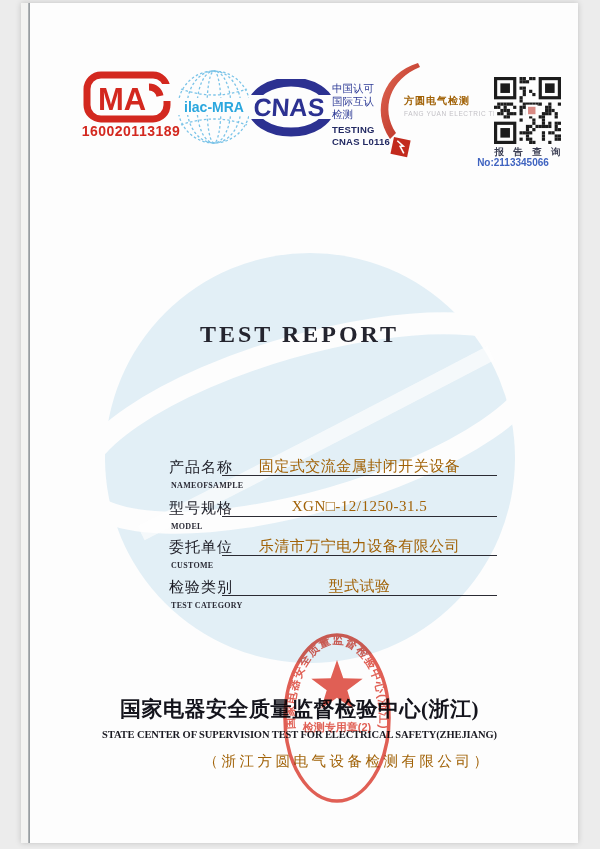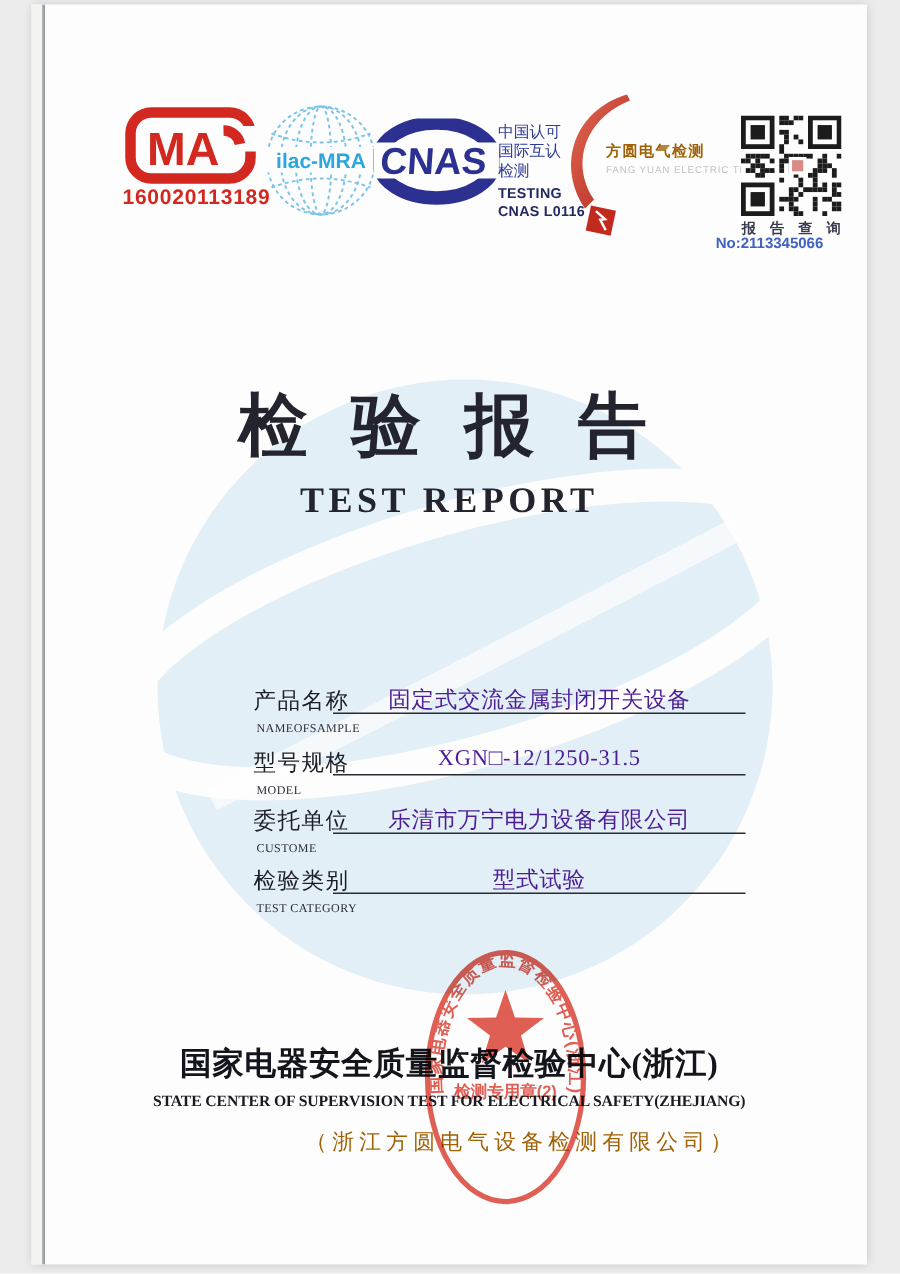"检 验 报 告" div.title-zh { html: <div>检 验 报 告</div> -> none }
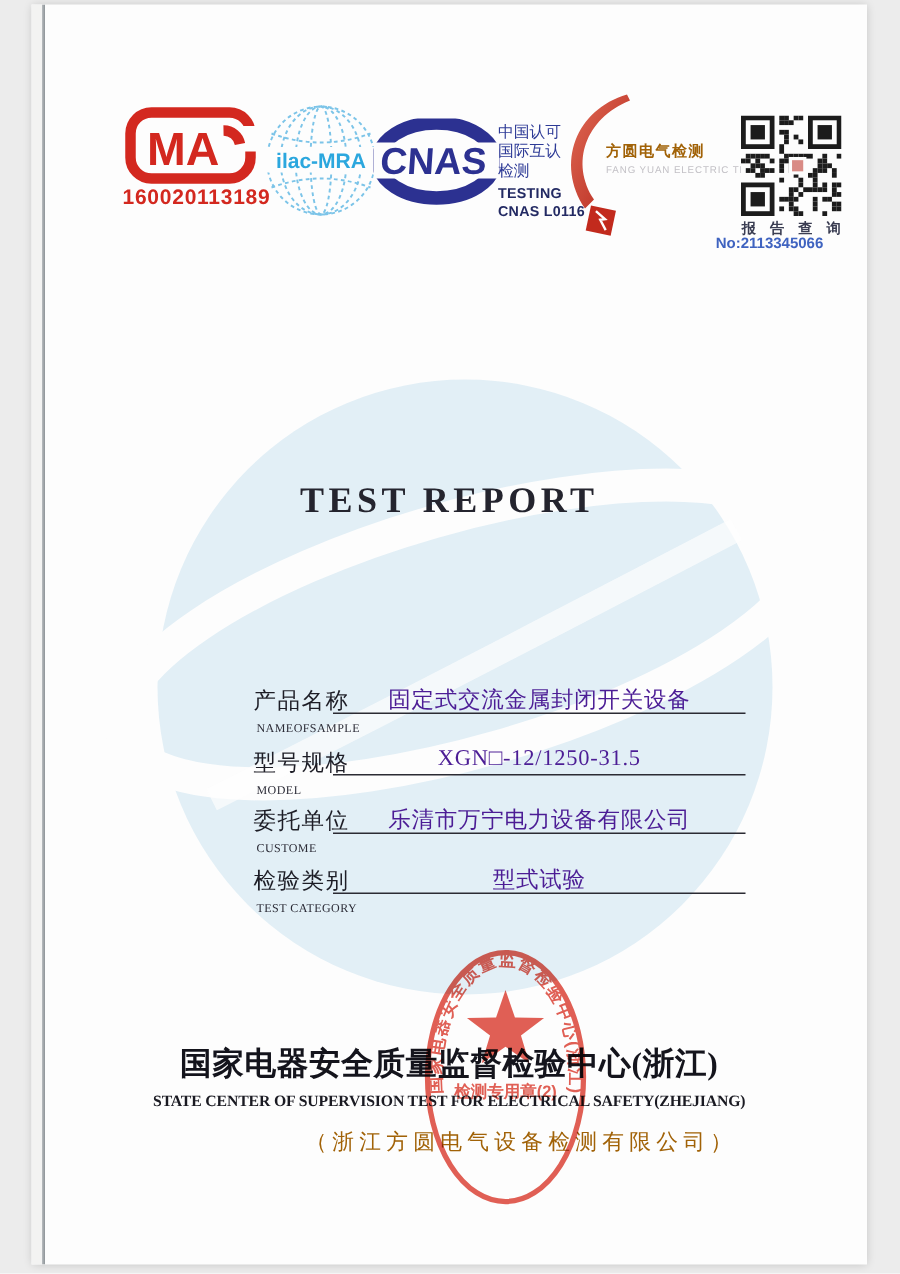"固定式交流金属封闭开关设备" .field .line { color: #4c1d95 -> #a16207 }
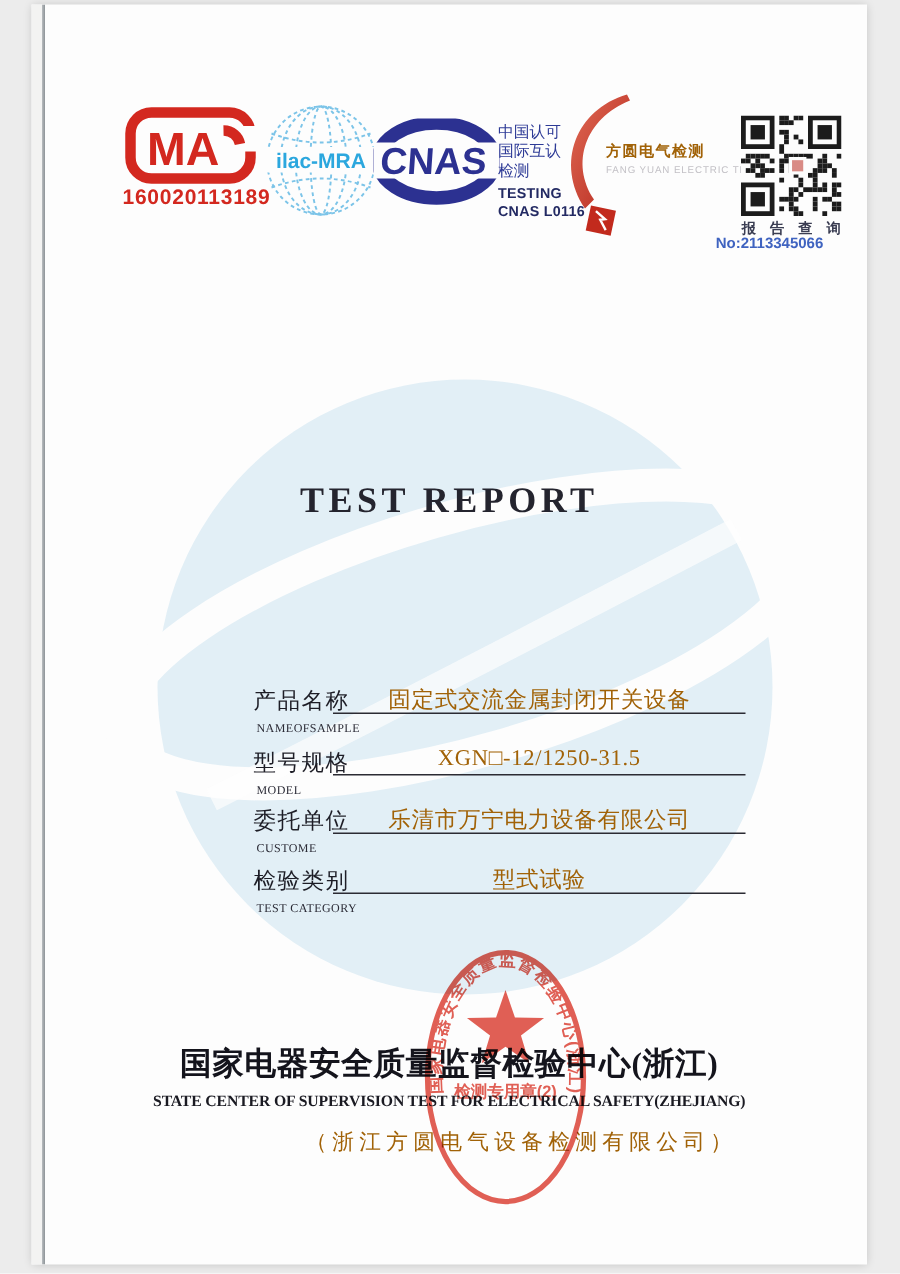"NAMEOFSAMPLE" .field .sublabel { font-weight: normal -> bold }
